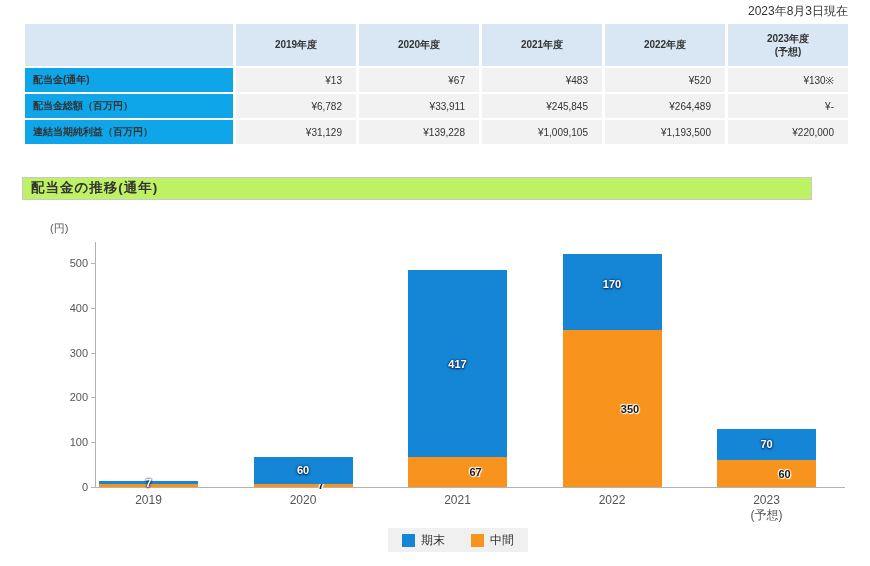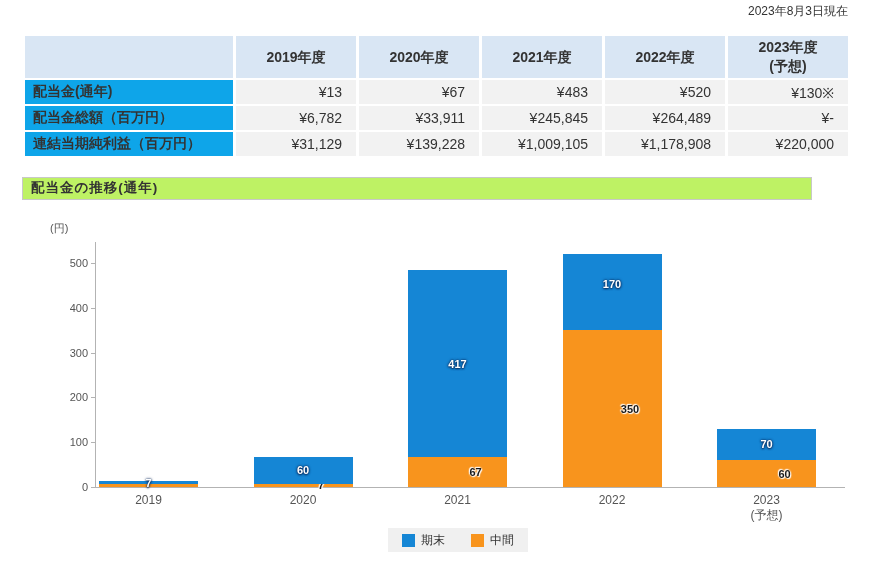"2019年度" table.div-table { font-size: 14px -> 10px; top: 34px -> 22px }
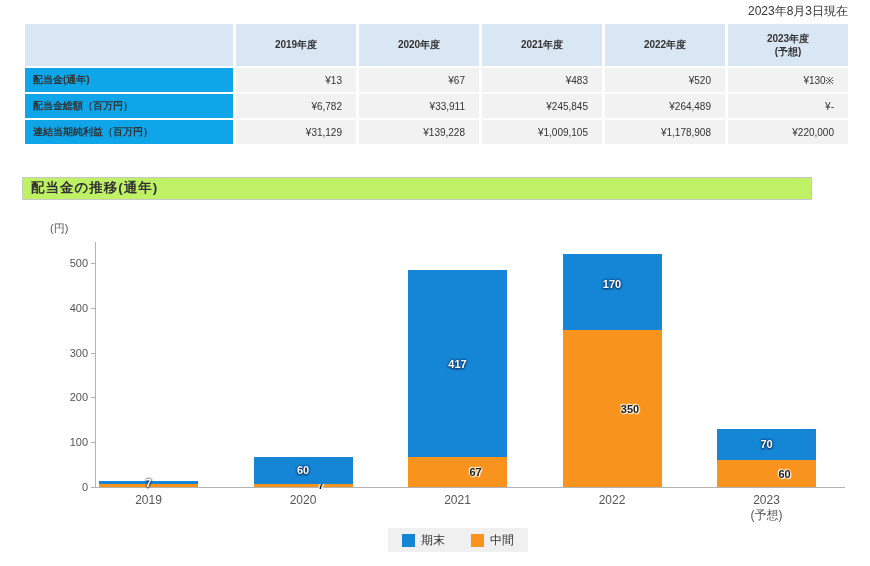"¥1,178,908" td.val-cell { text: ¥1,178,908 -> ¥1,193,500 }
